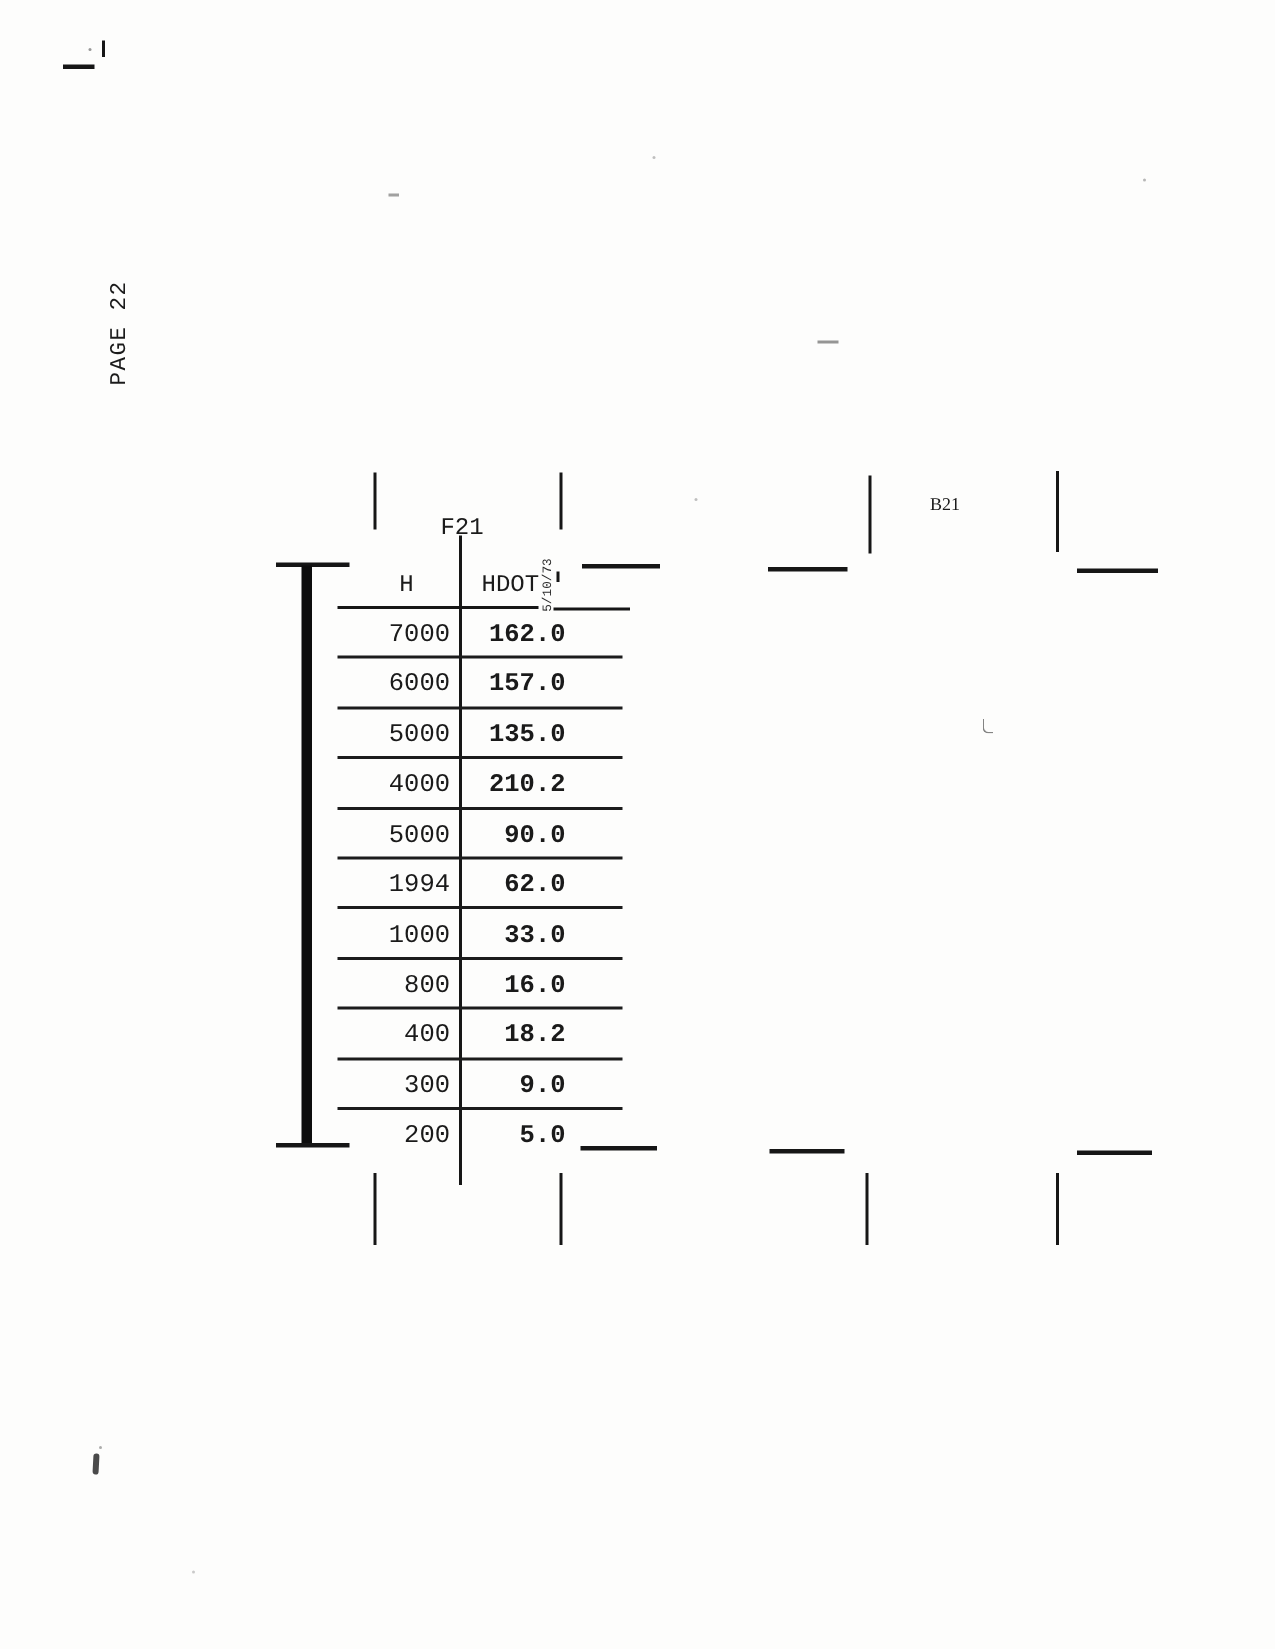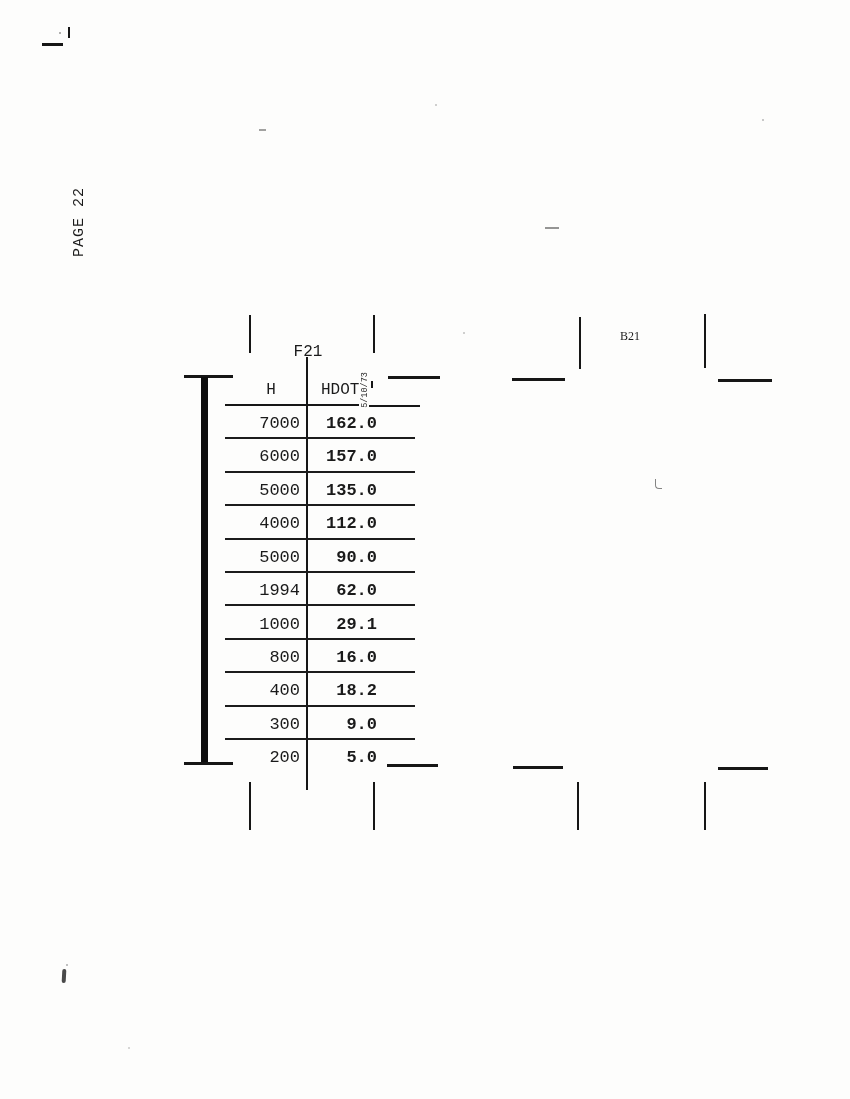"112.0" div.cell { text: 112.0 -> 210.2 }
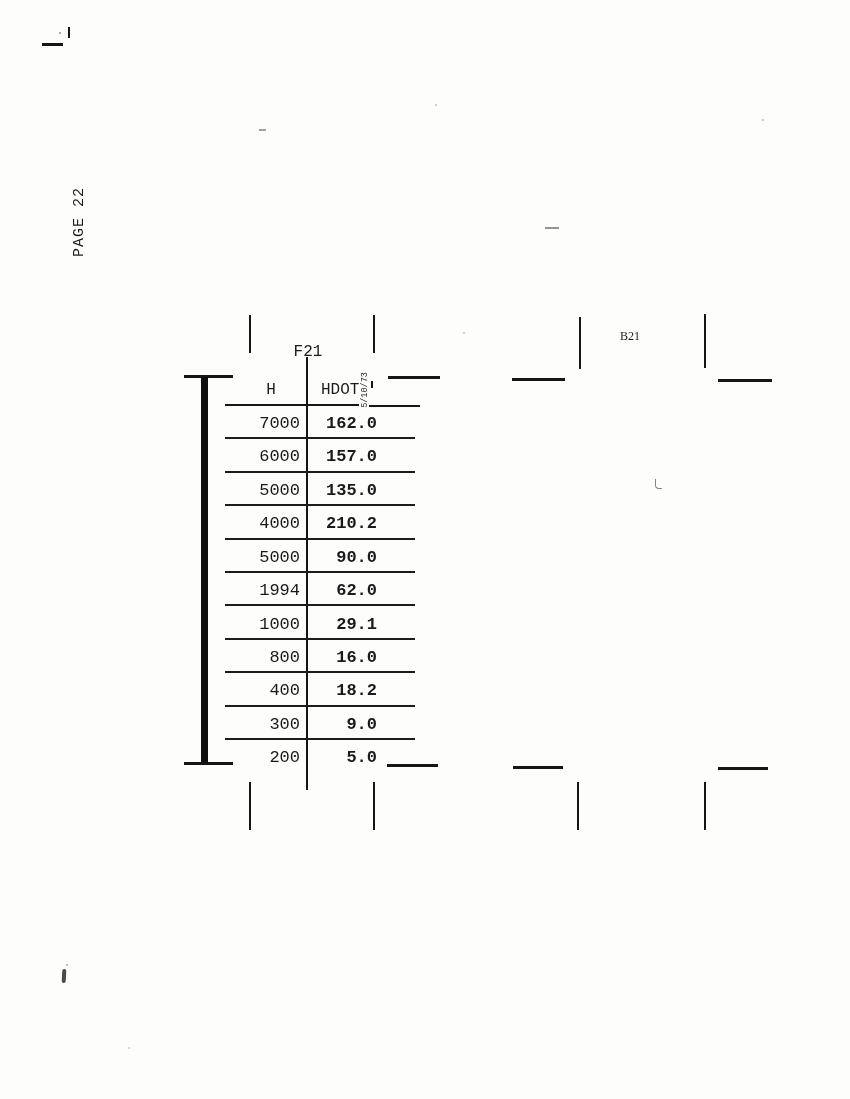"29.1" div.cell { text: 29.1 -> 33.0 }
